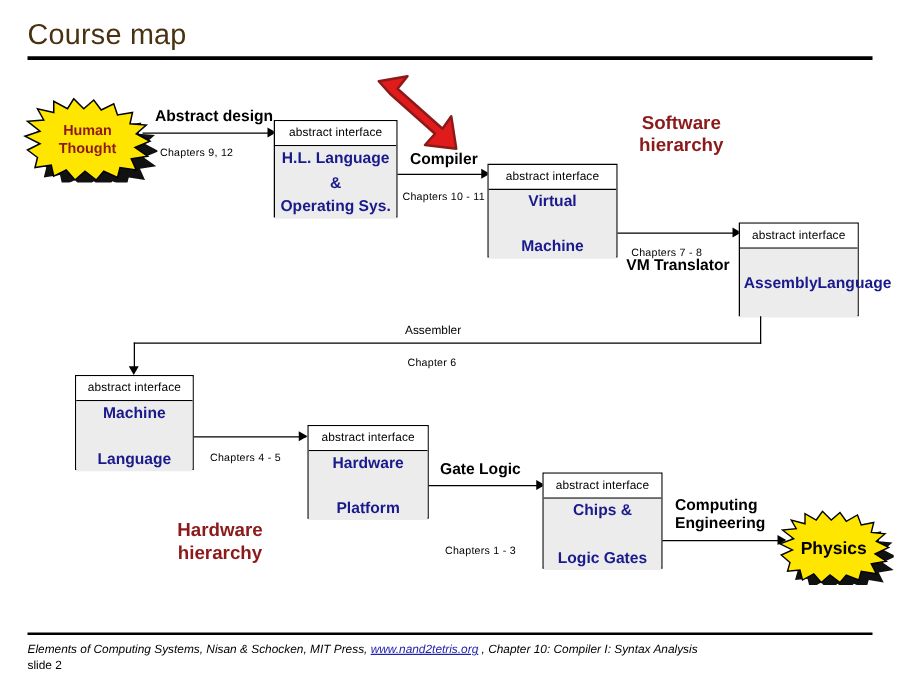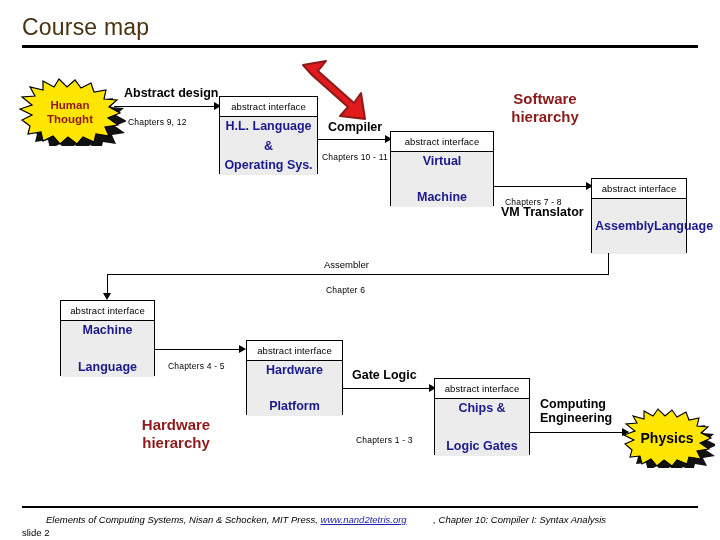"Elements of Computing Systems, Nisan" #footer .plain { margin-left: 24px -> none }
